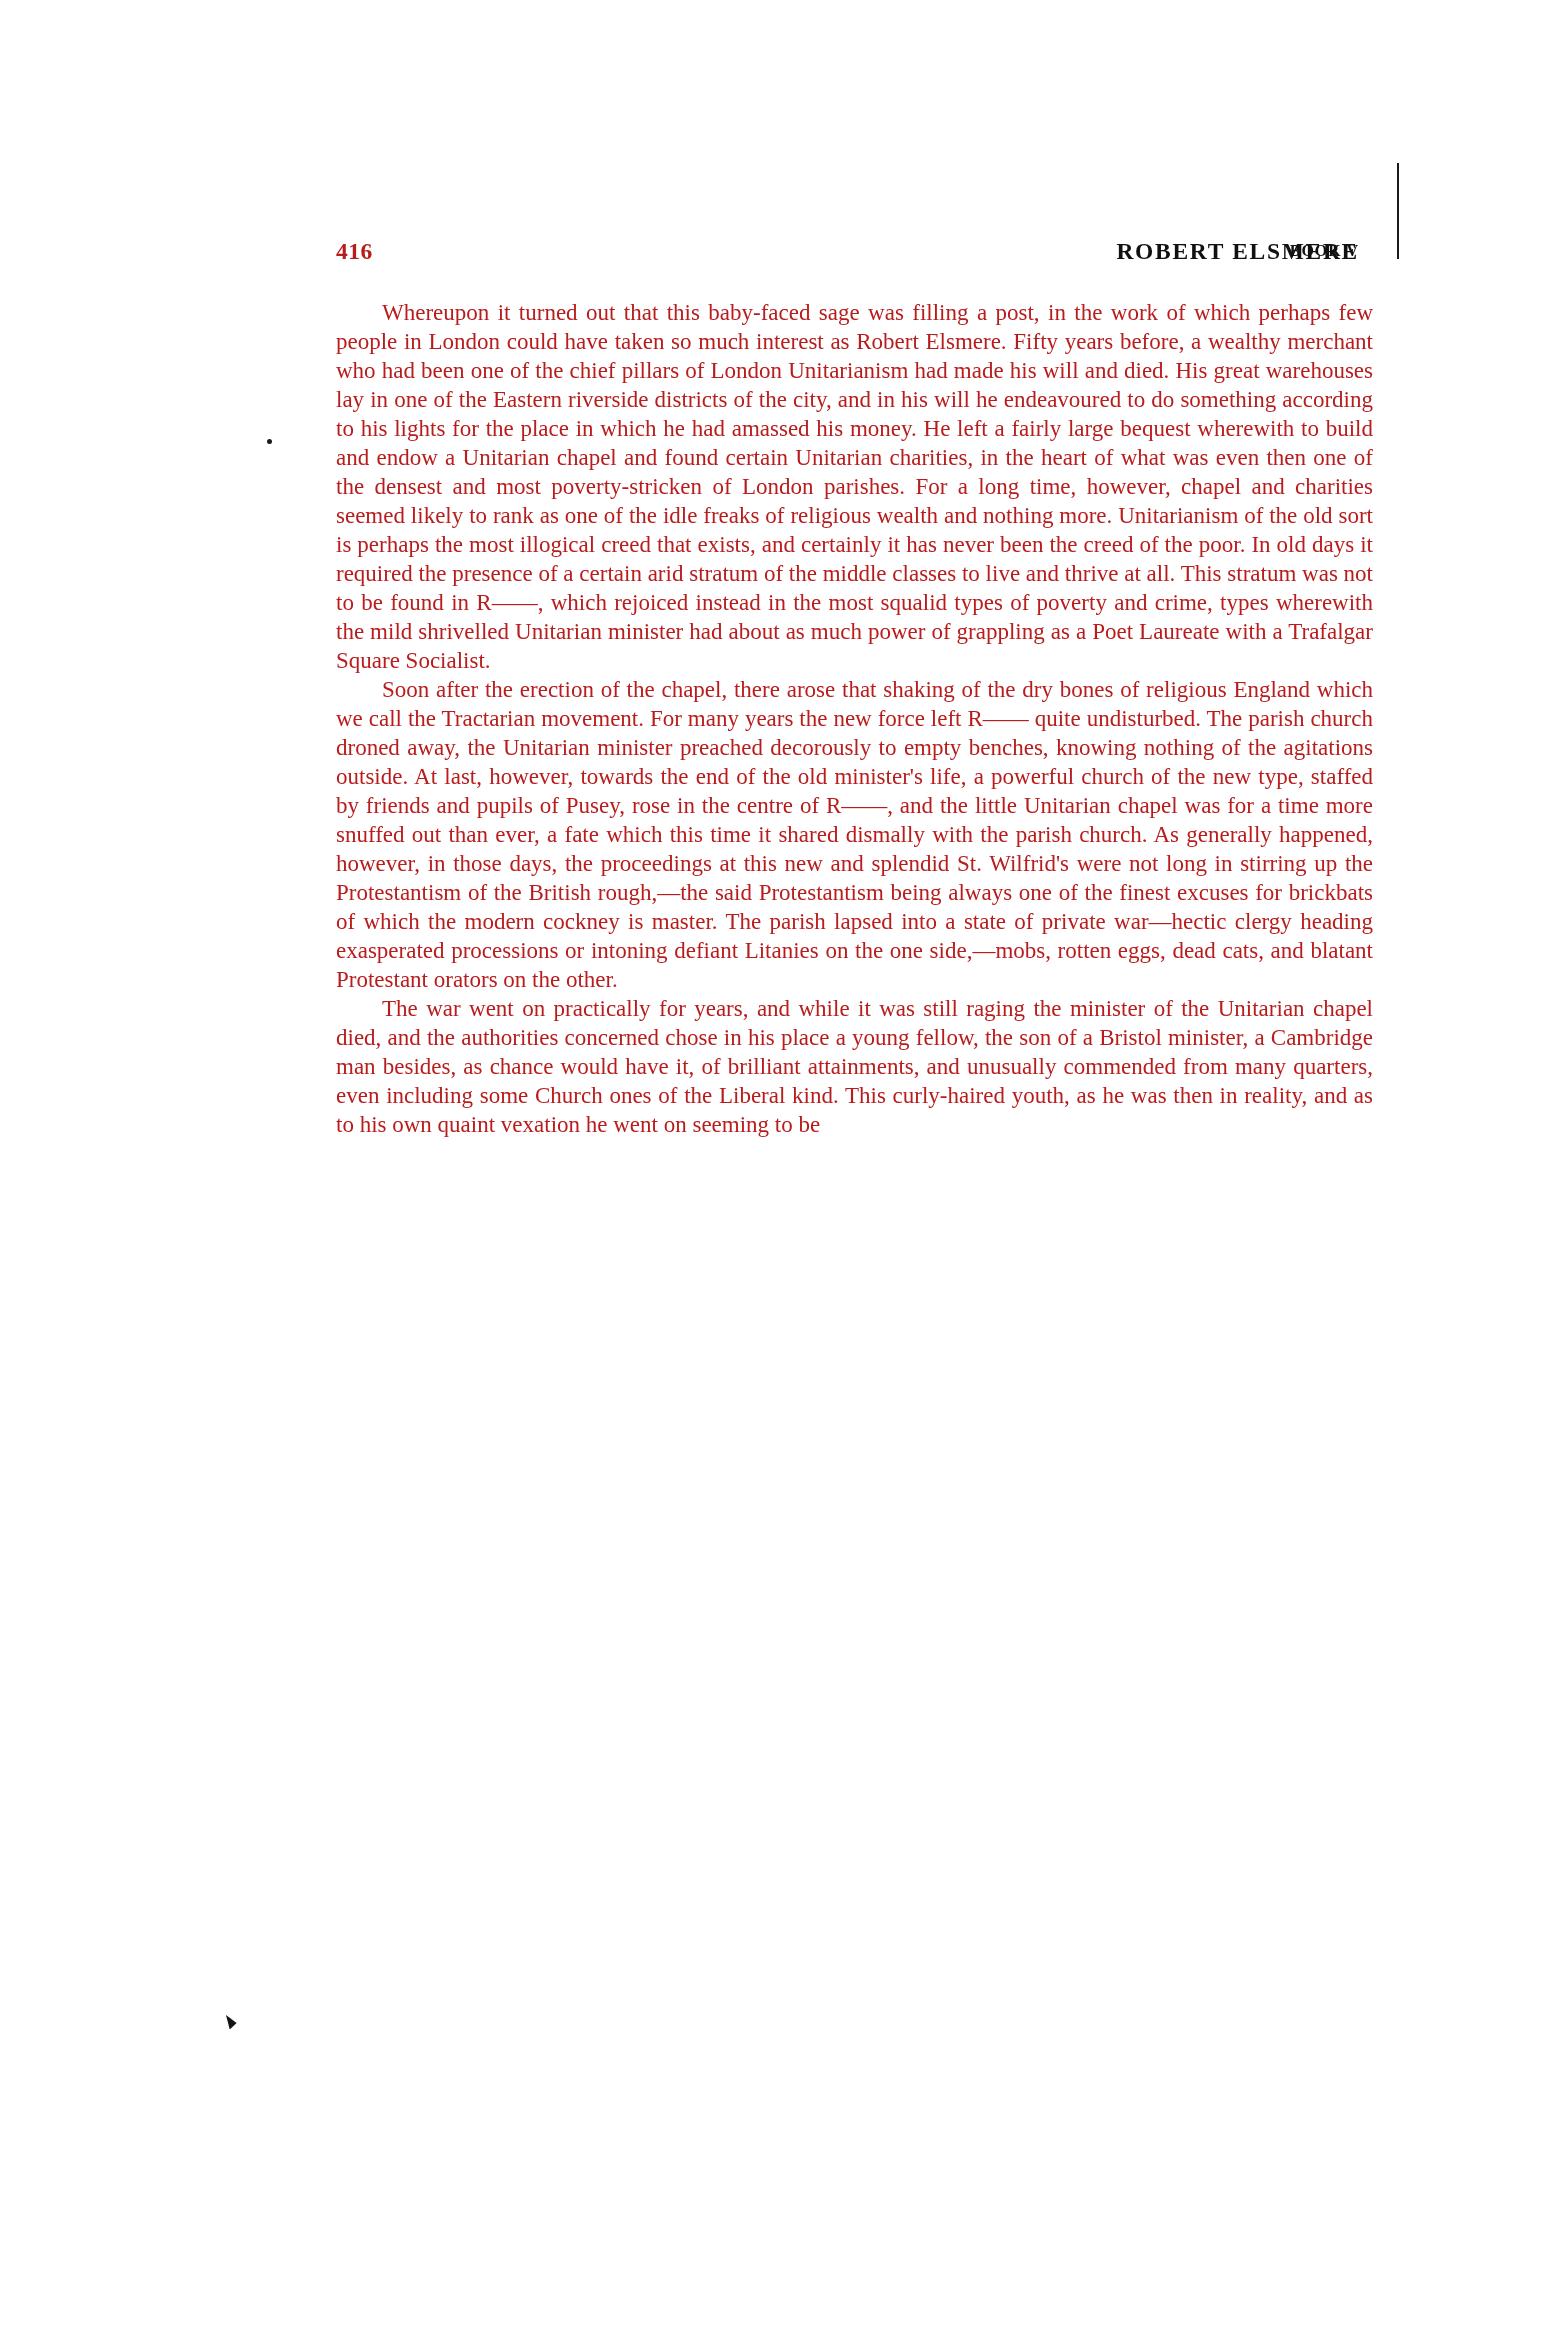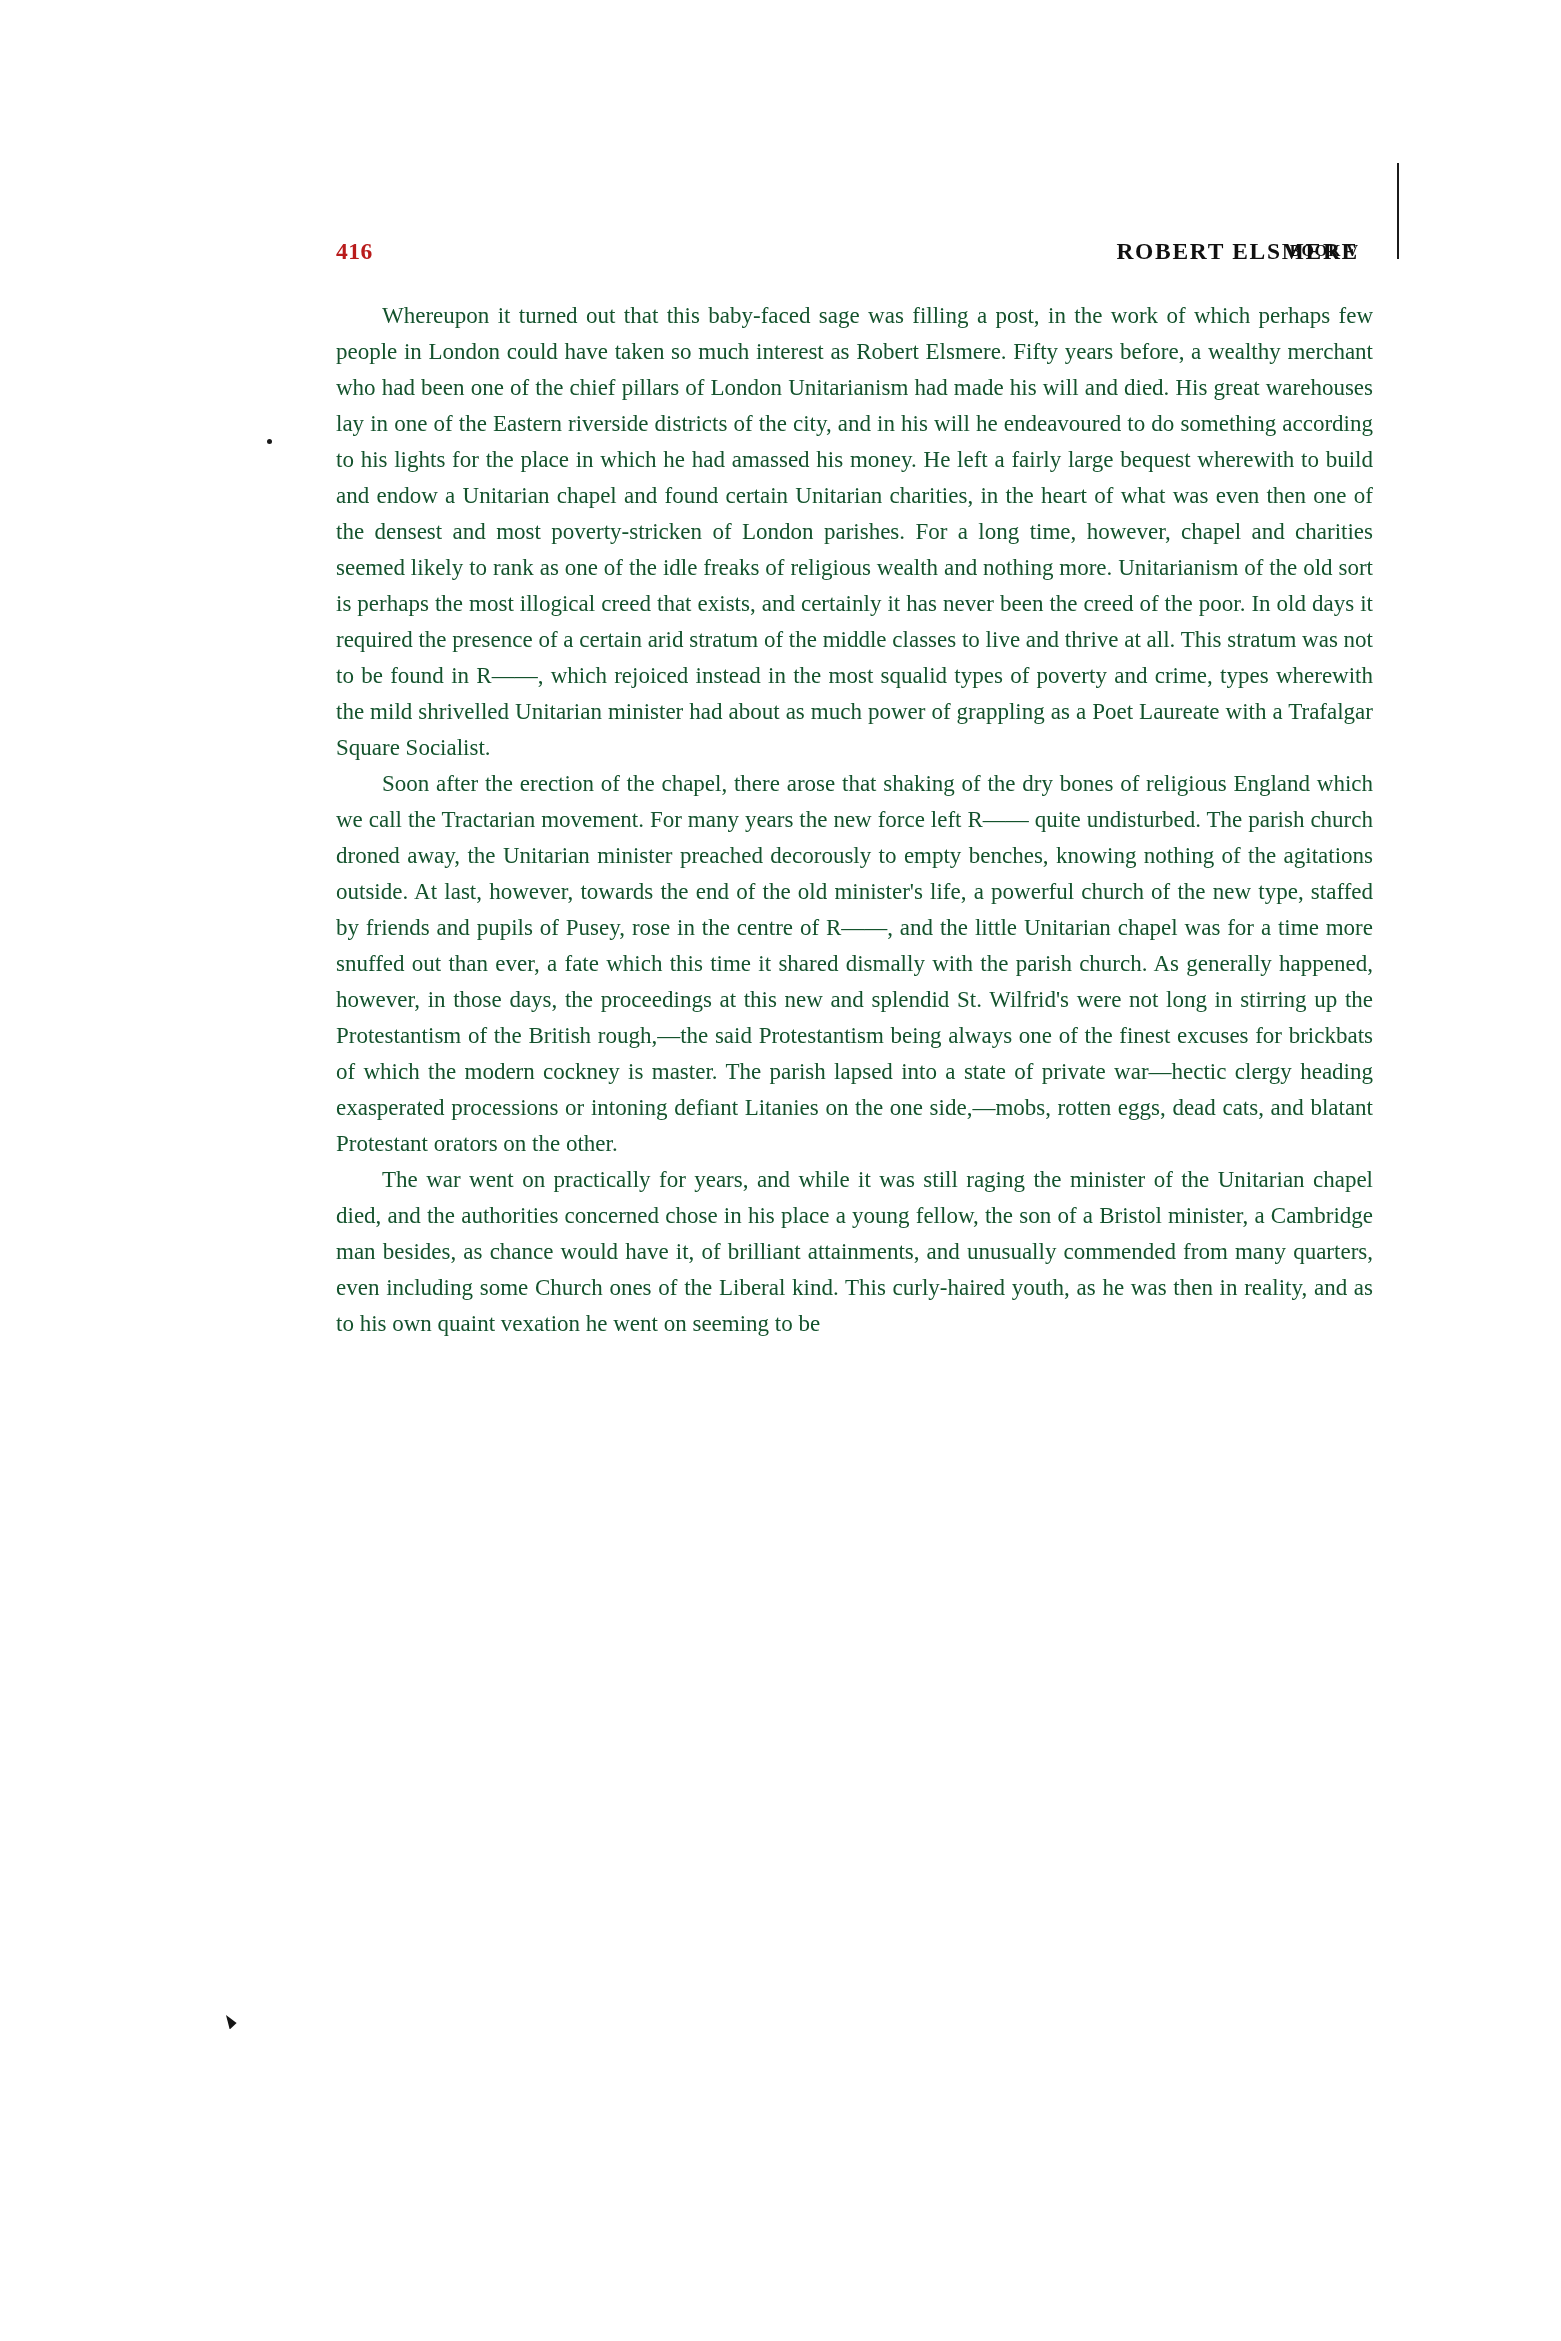"Whereupon it turned out that" .body-text { color: #14532d -> #b91c1c; line-height: 36px -> 29px }
